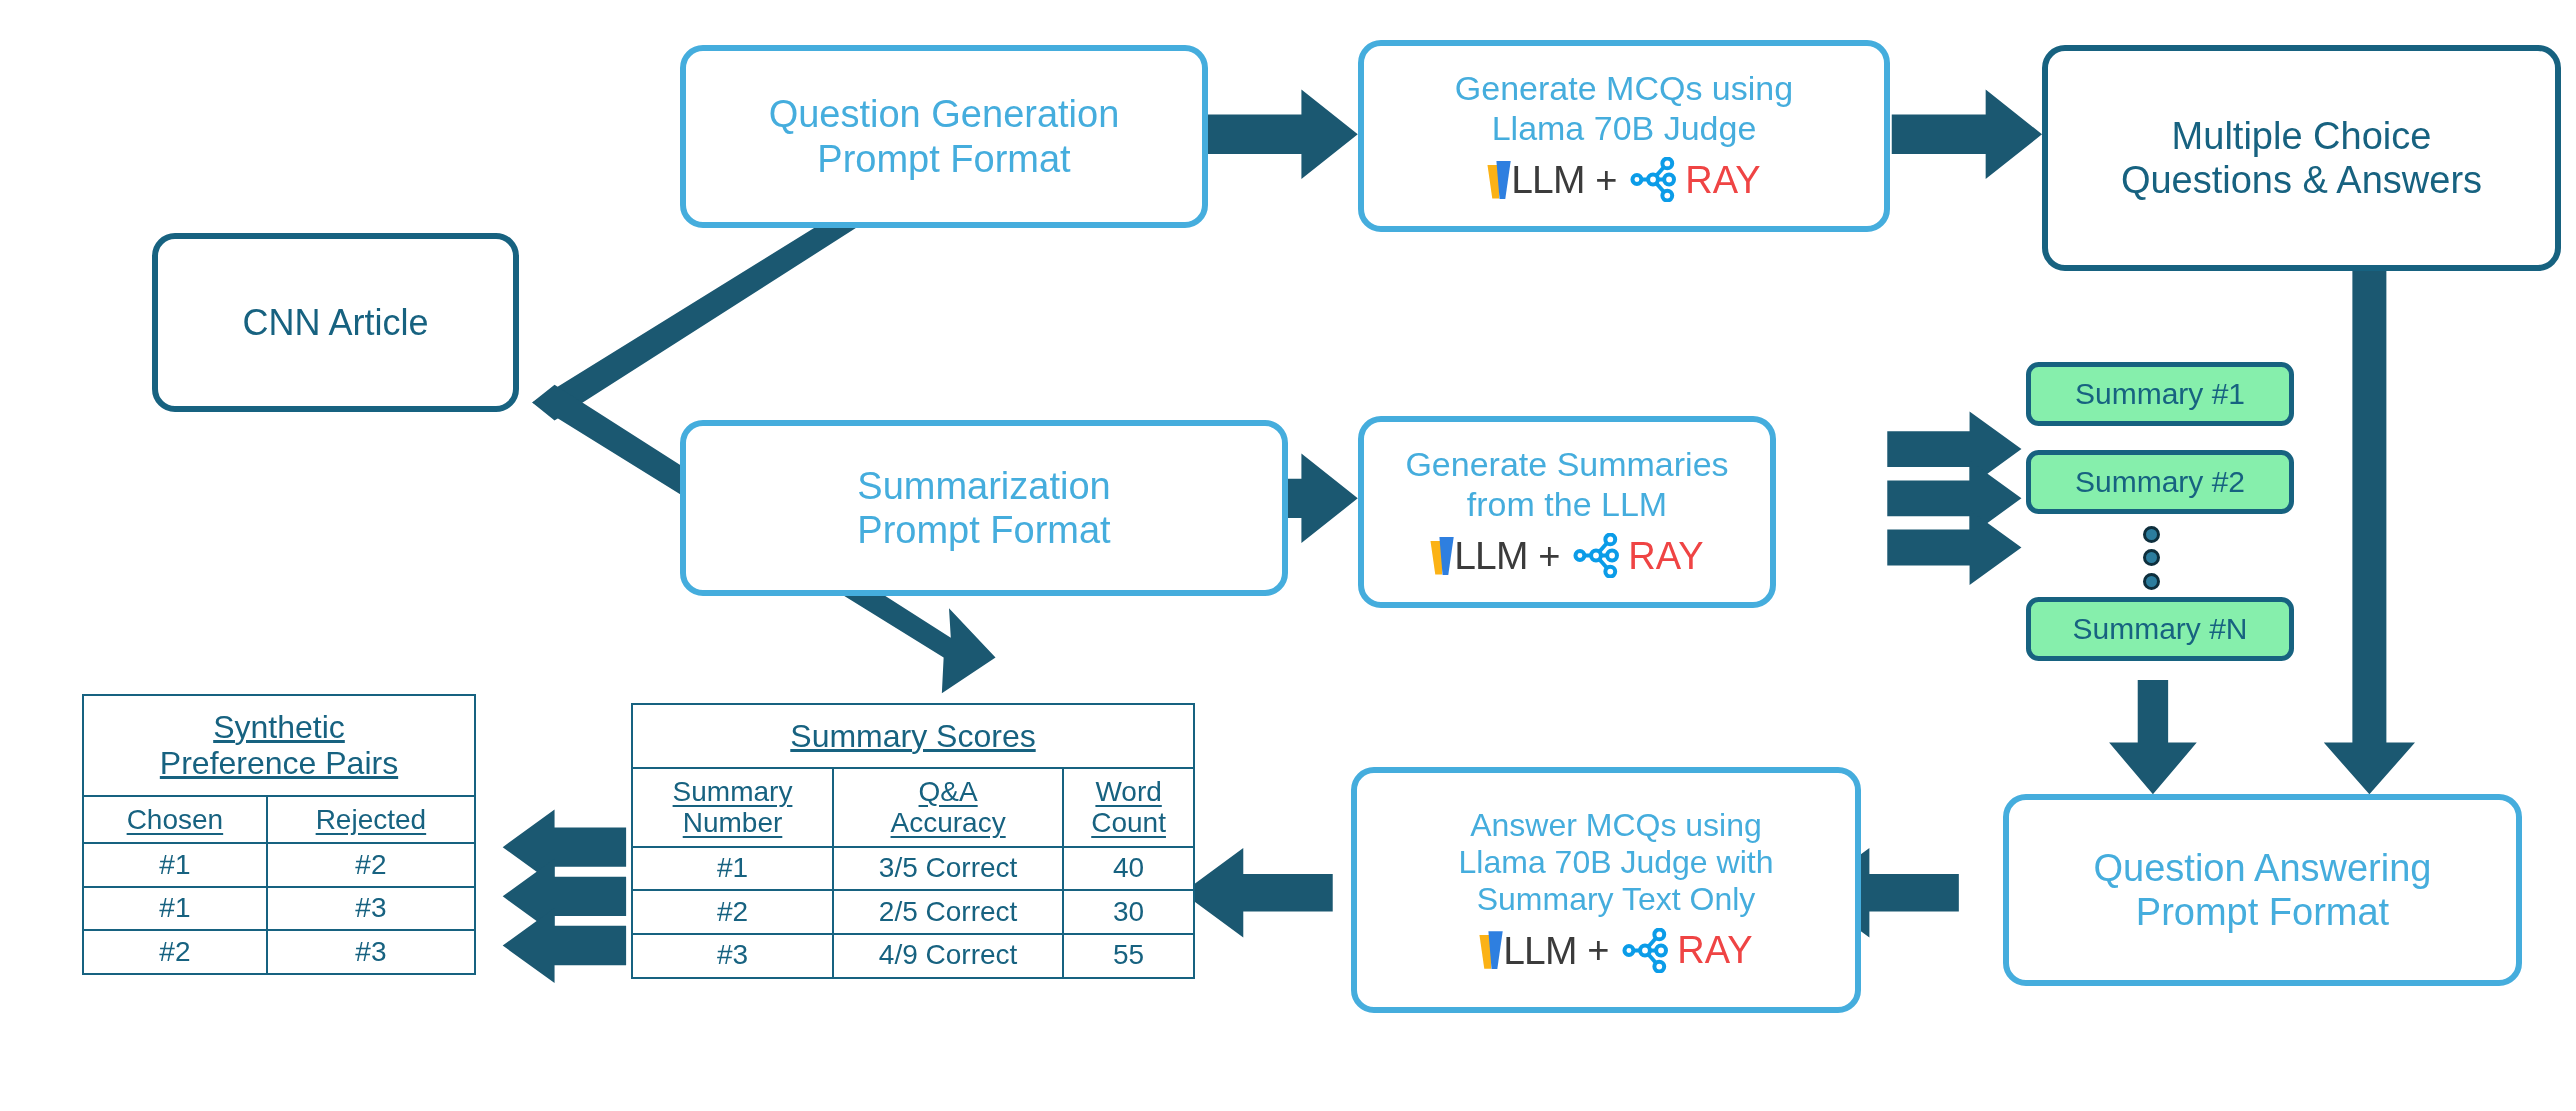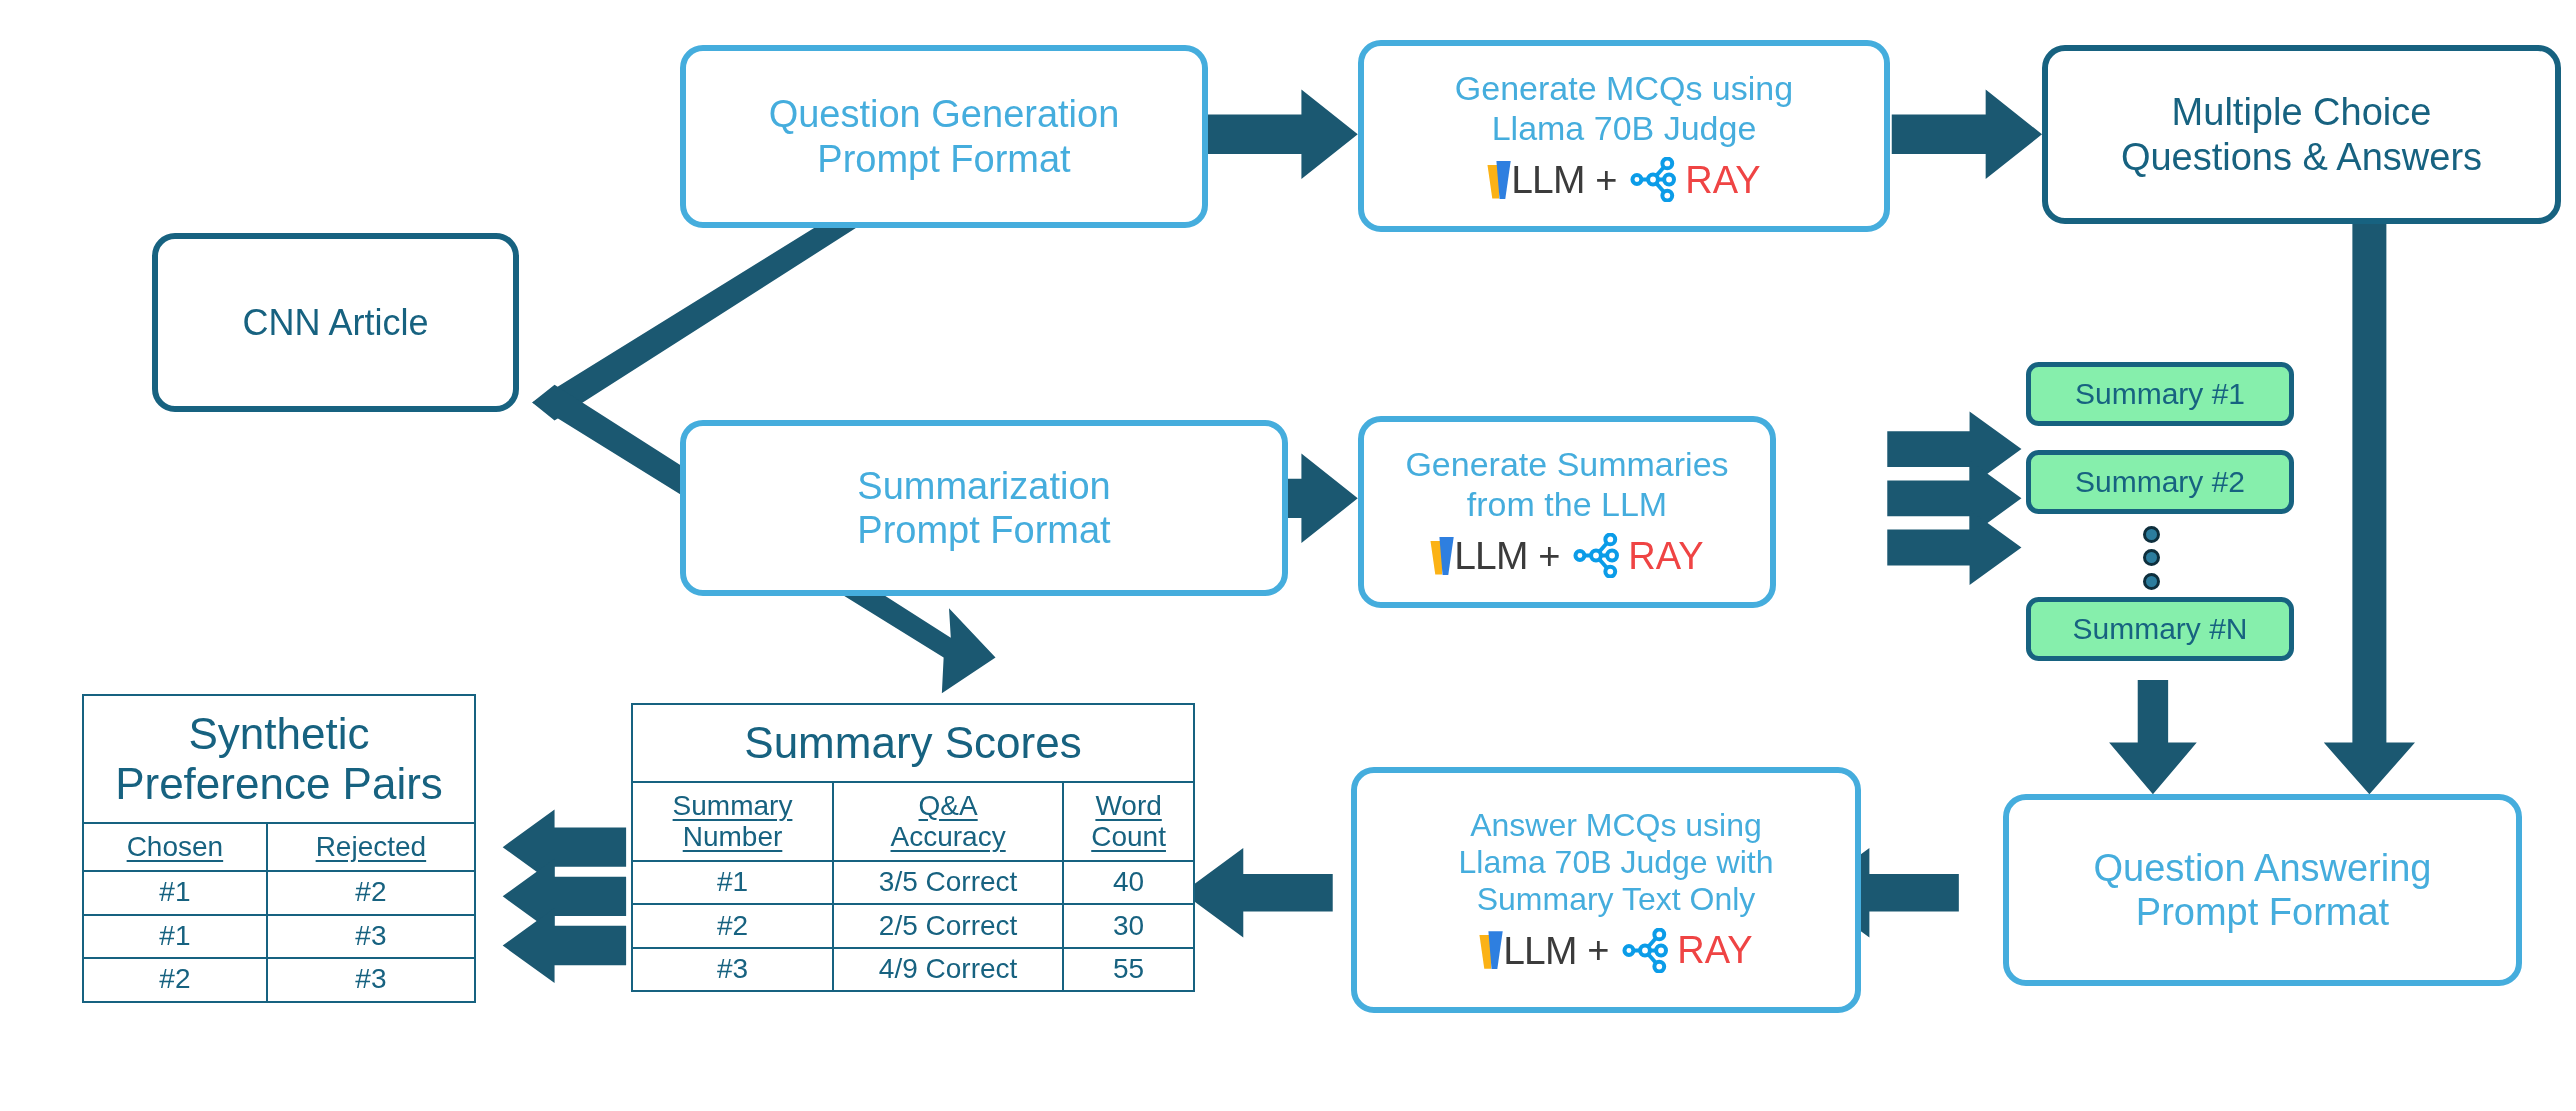"Multiple Choice" div.node { height: 179px -> 226px }
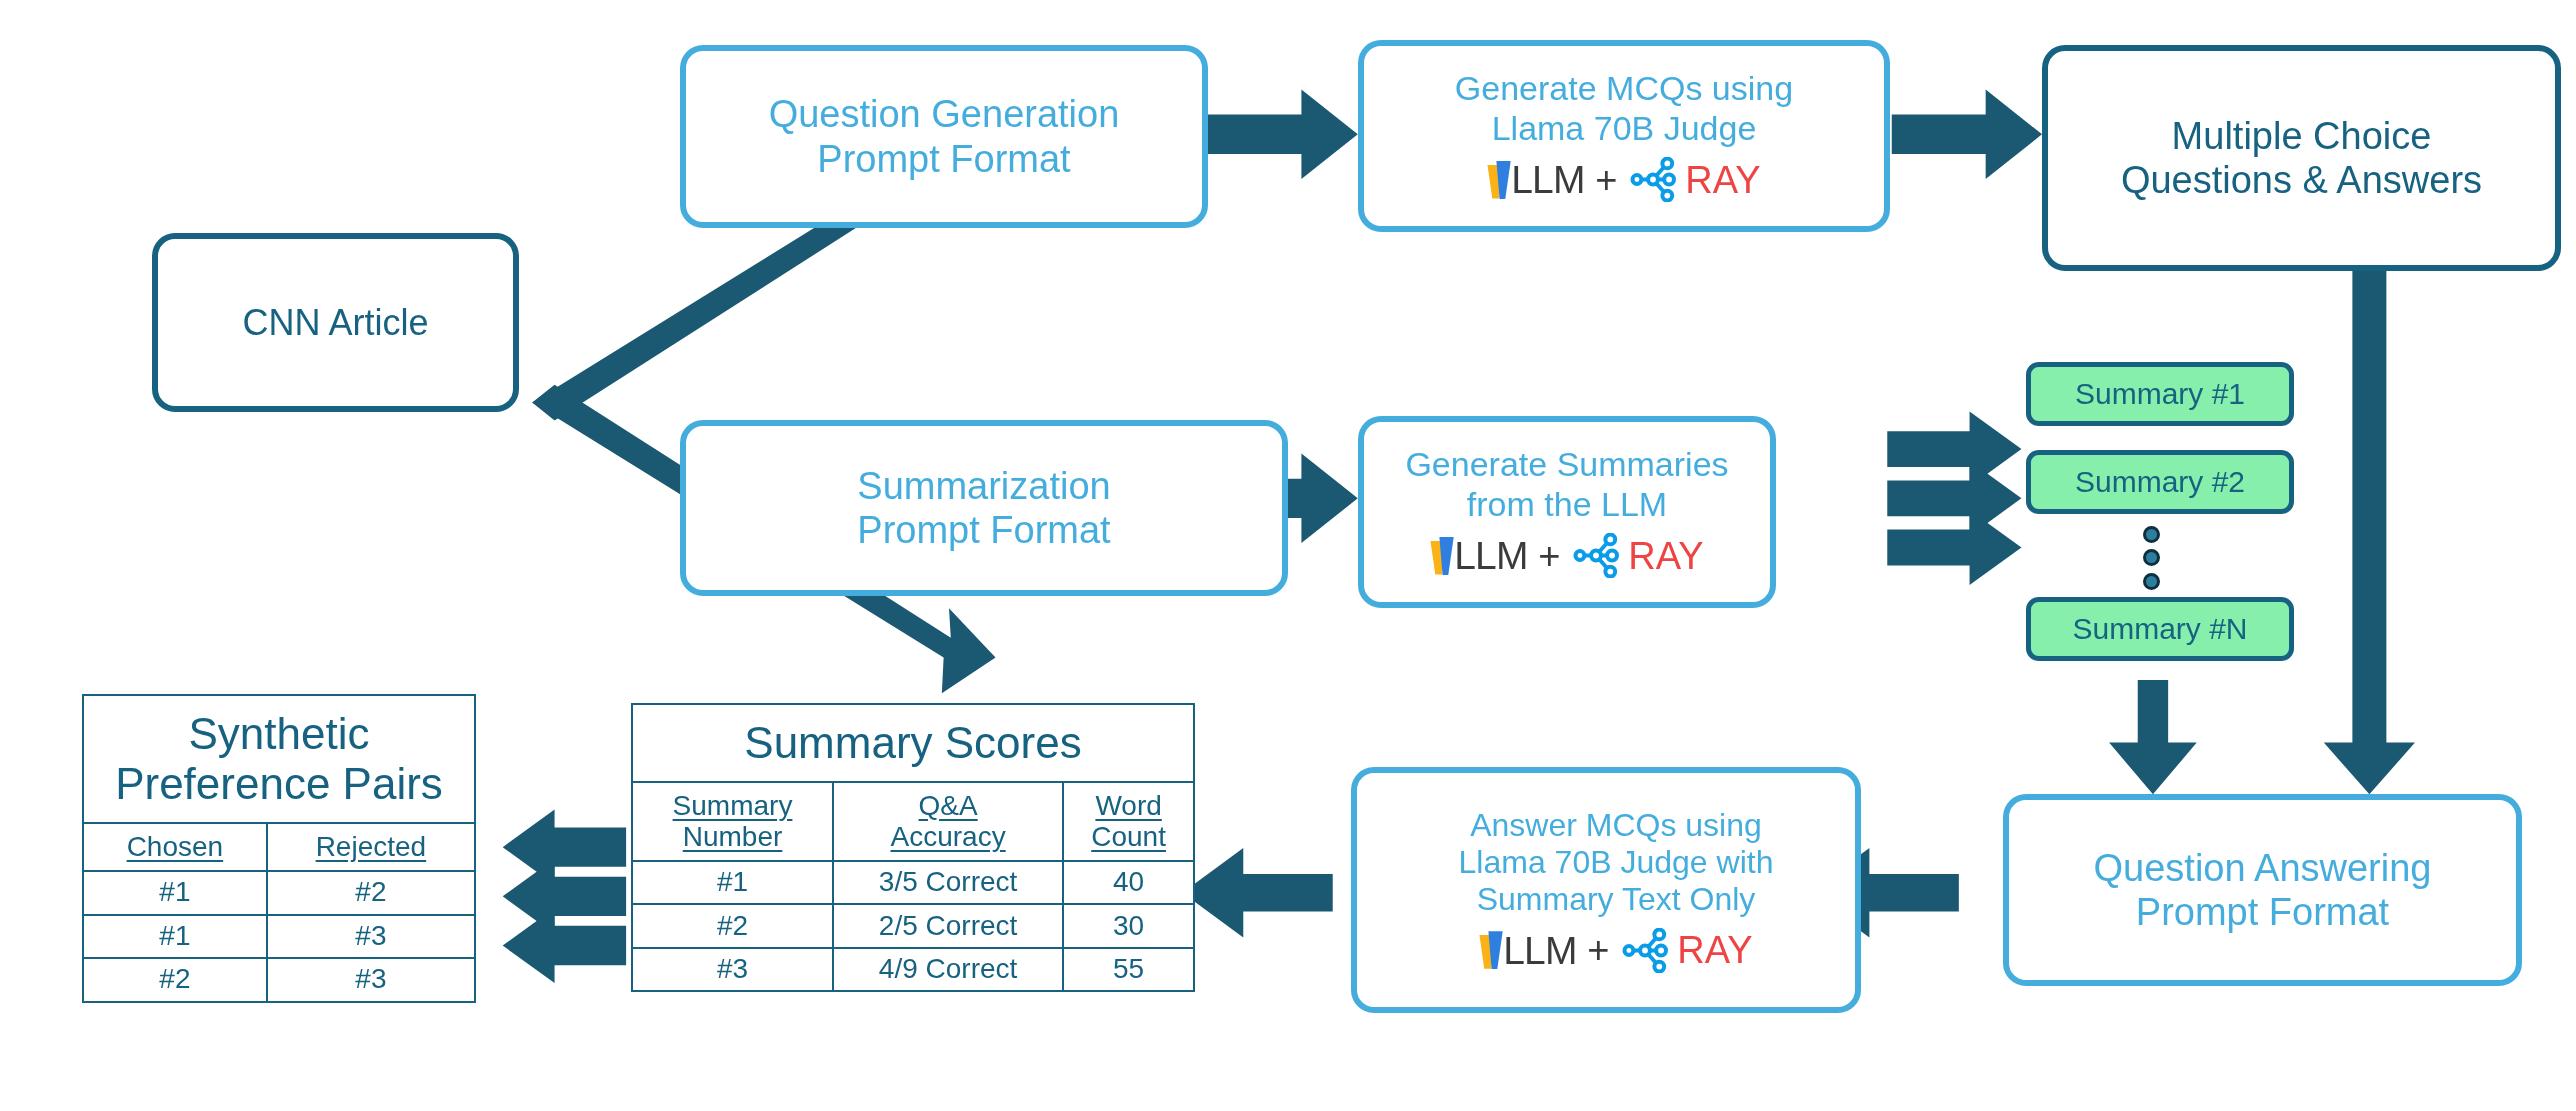"Synthetic" .tbl td.title { font-size: 44px -> 32px; text-decoration: none -> underline }
